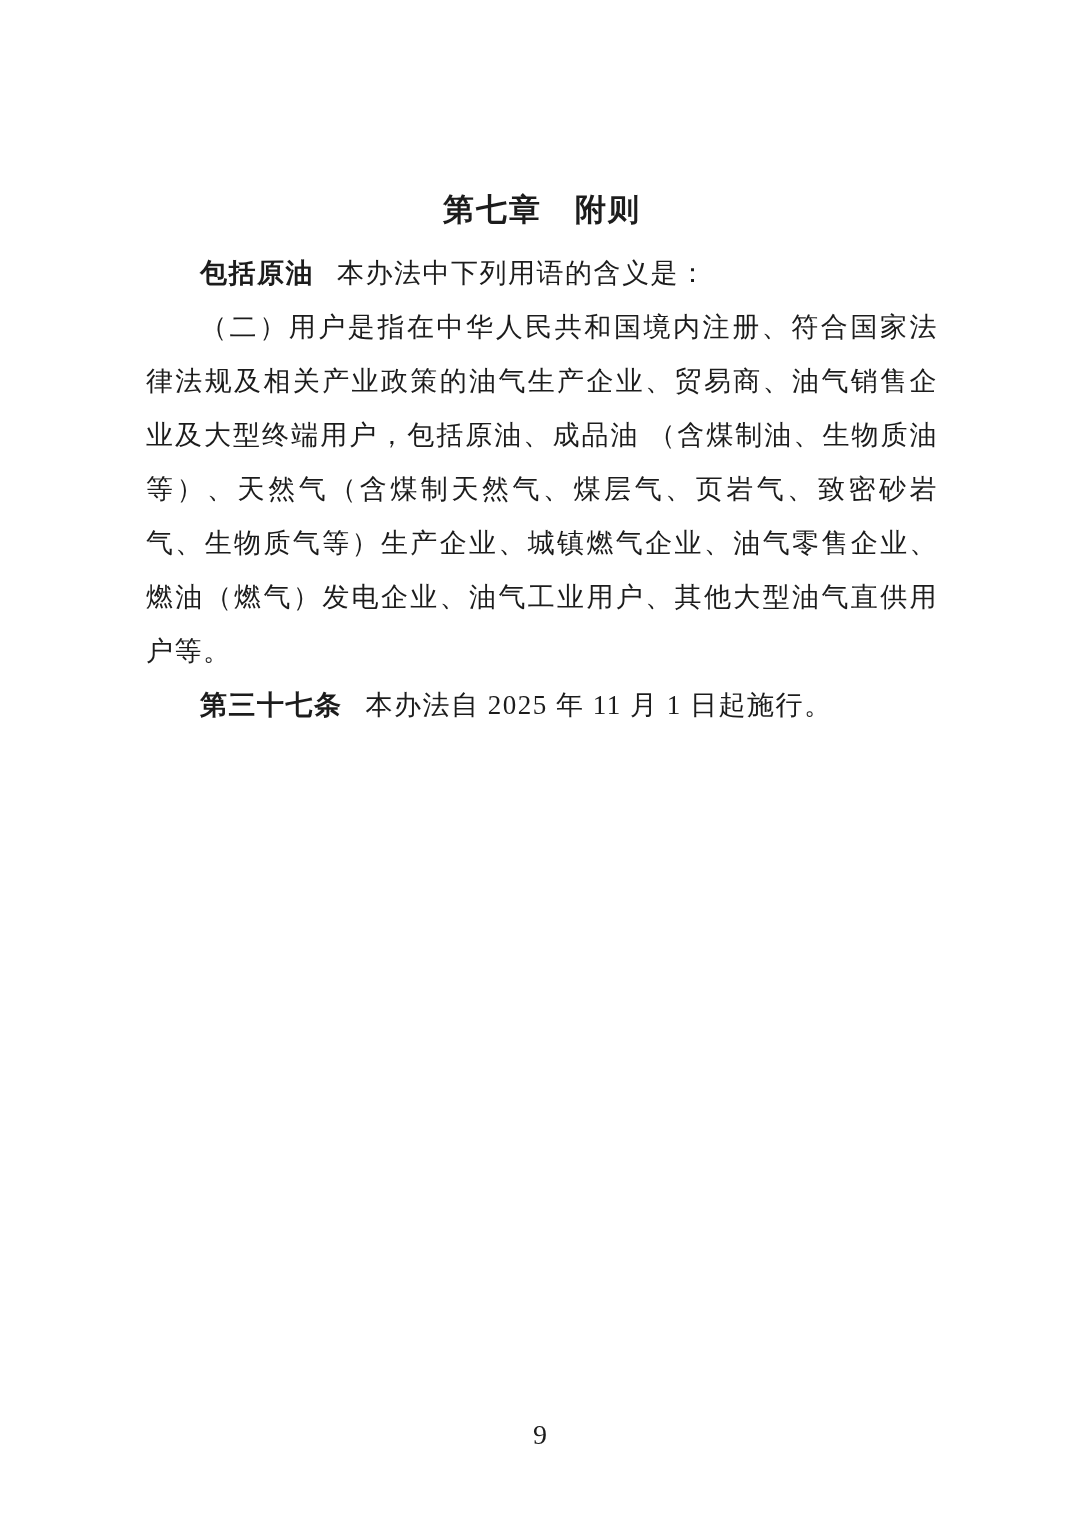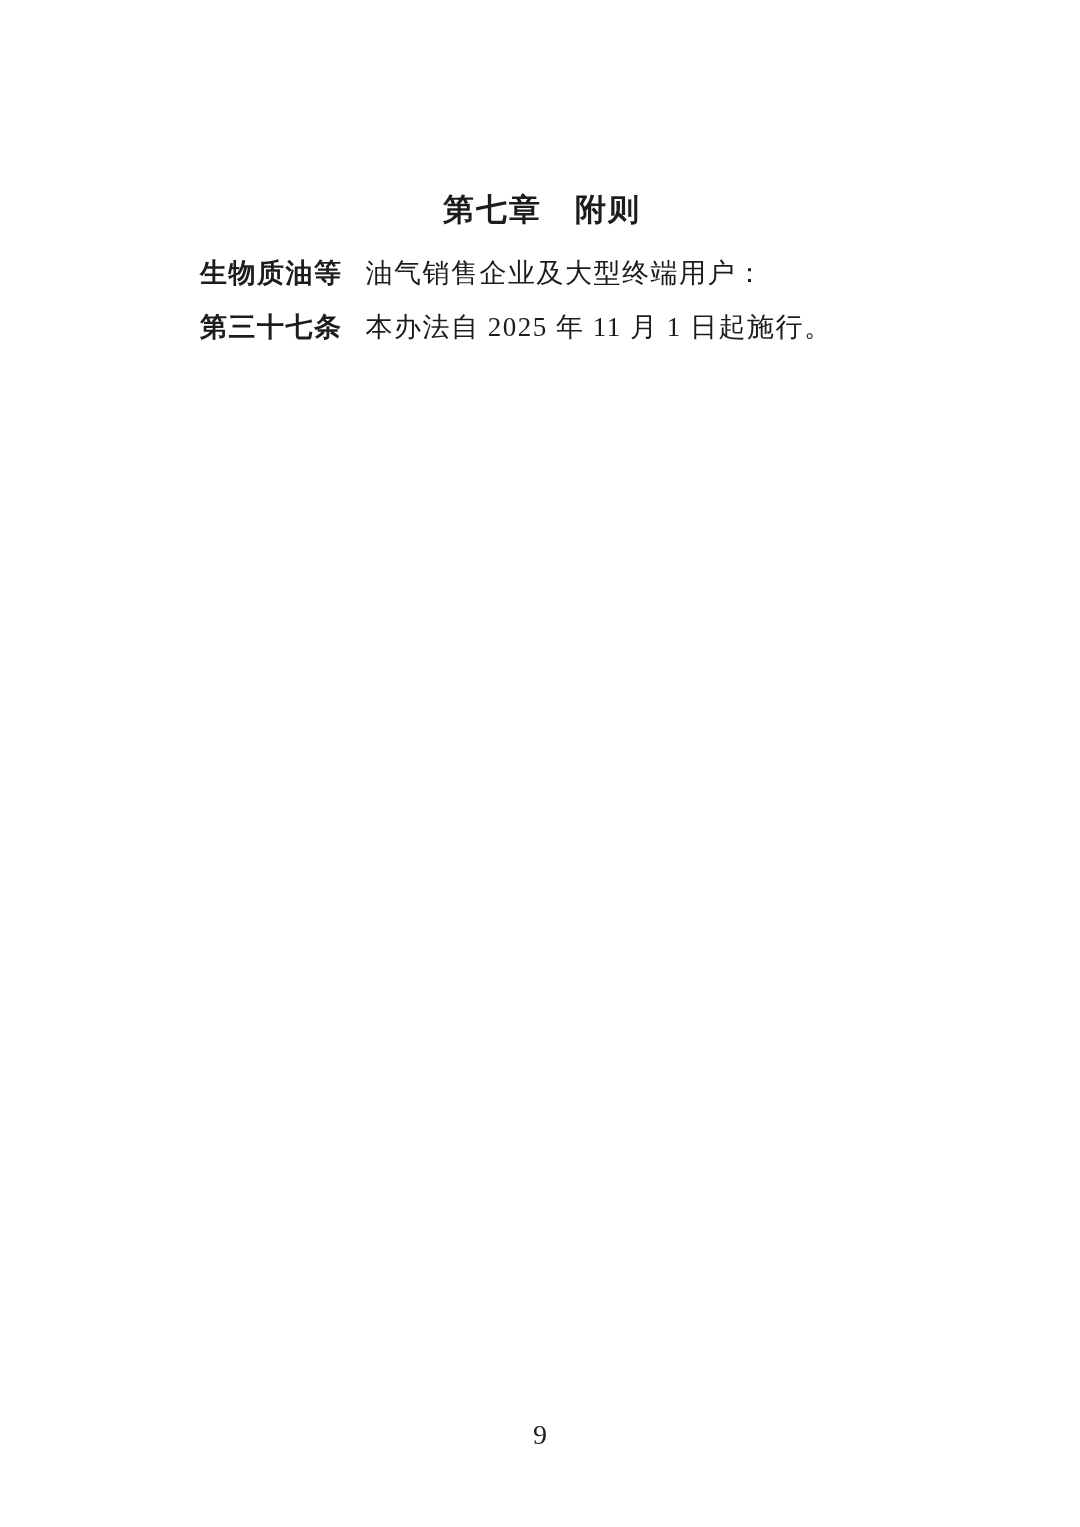"生物质油等" span.lead { text: 生物质油等 -> 包括原油 }
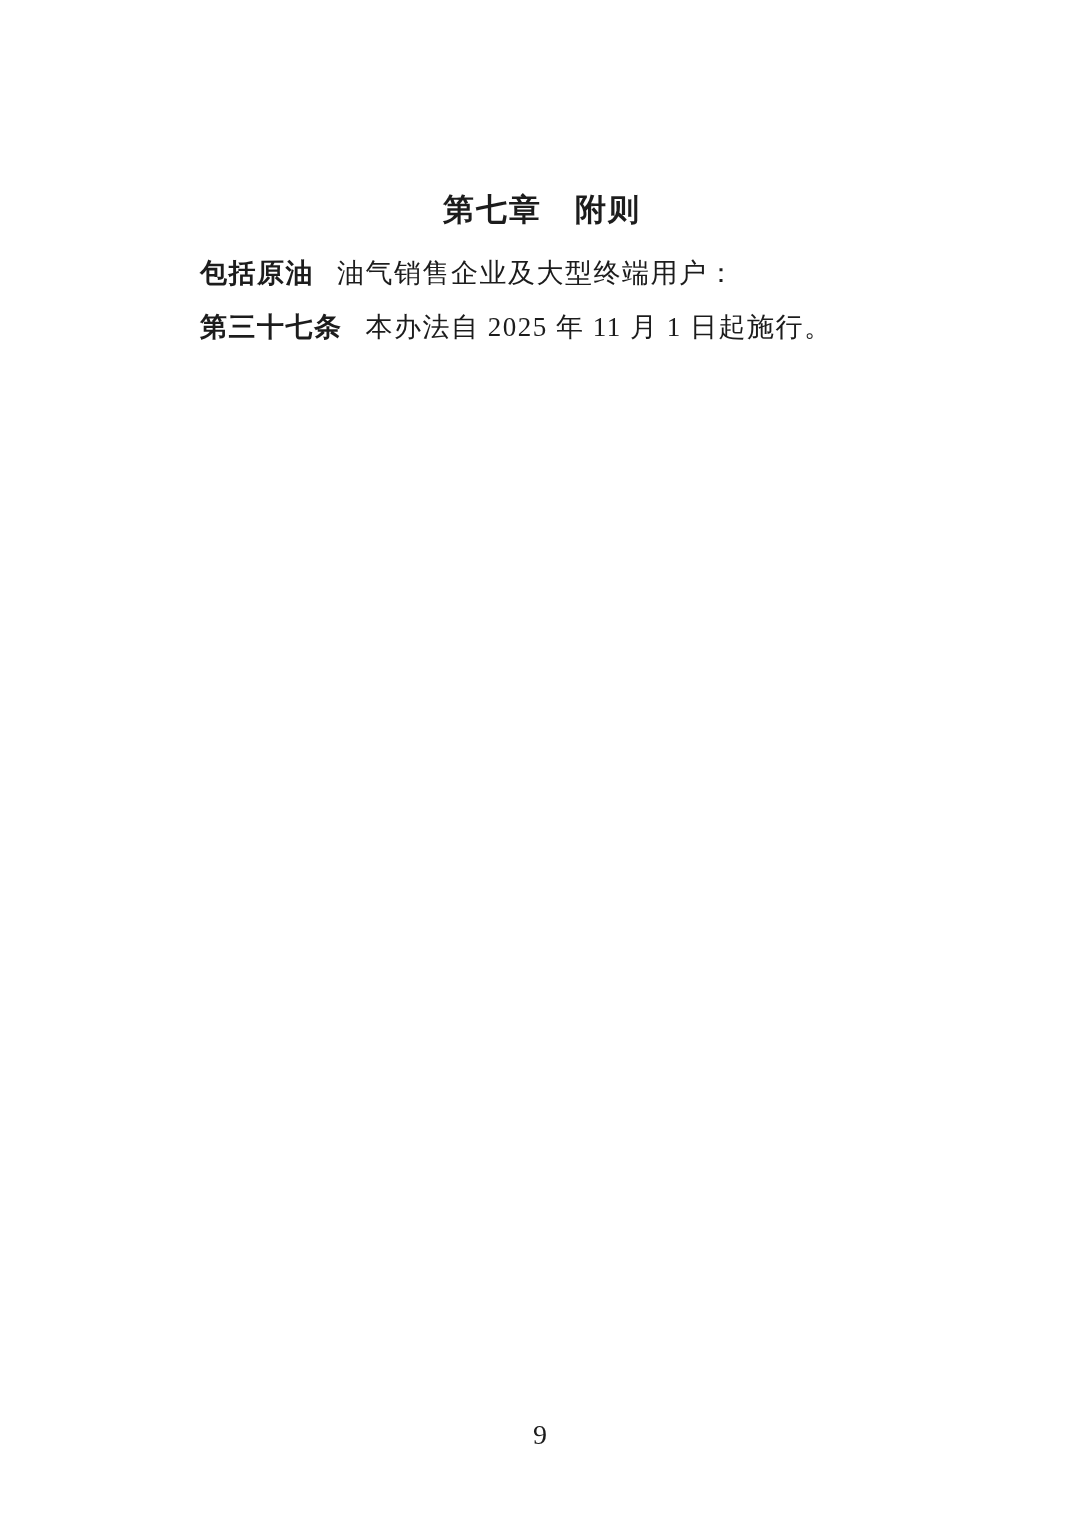"油气销售企业及大型终端用户：" span { text: 油气销售企业及大型终端用户 -> 本办法中下列用语的含义是 }
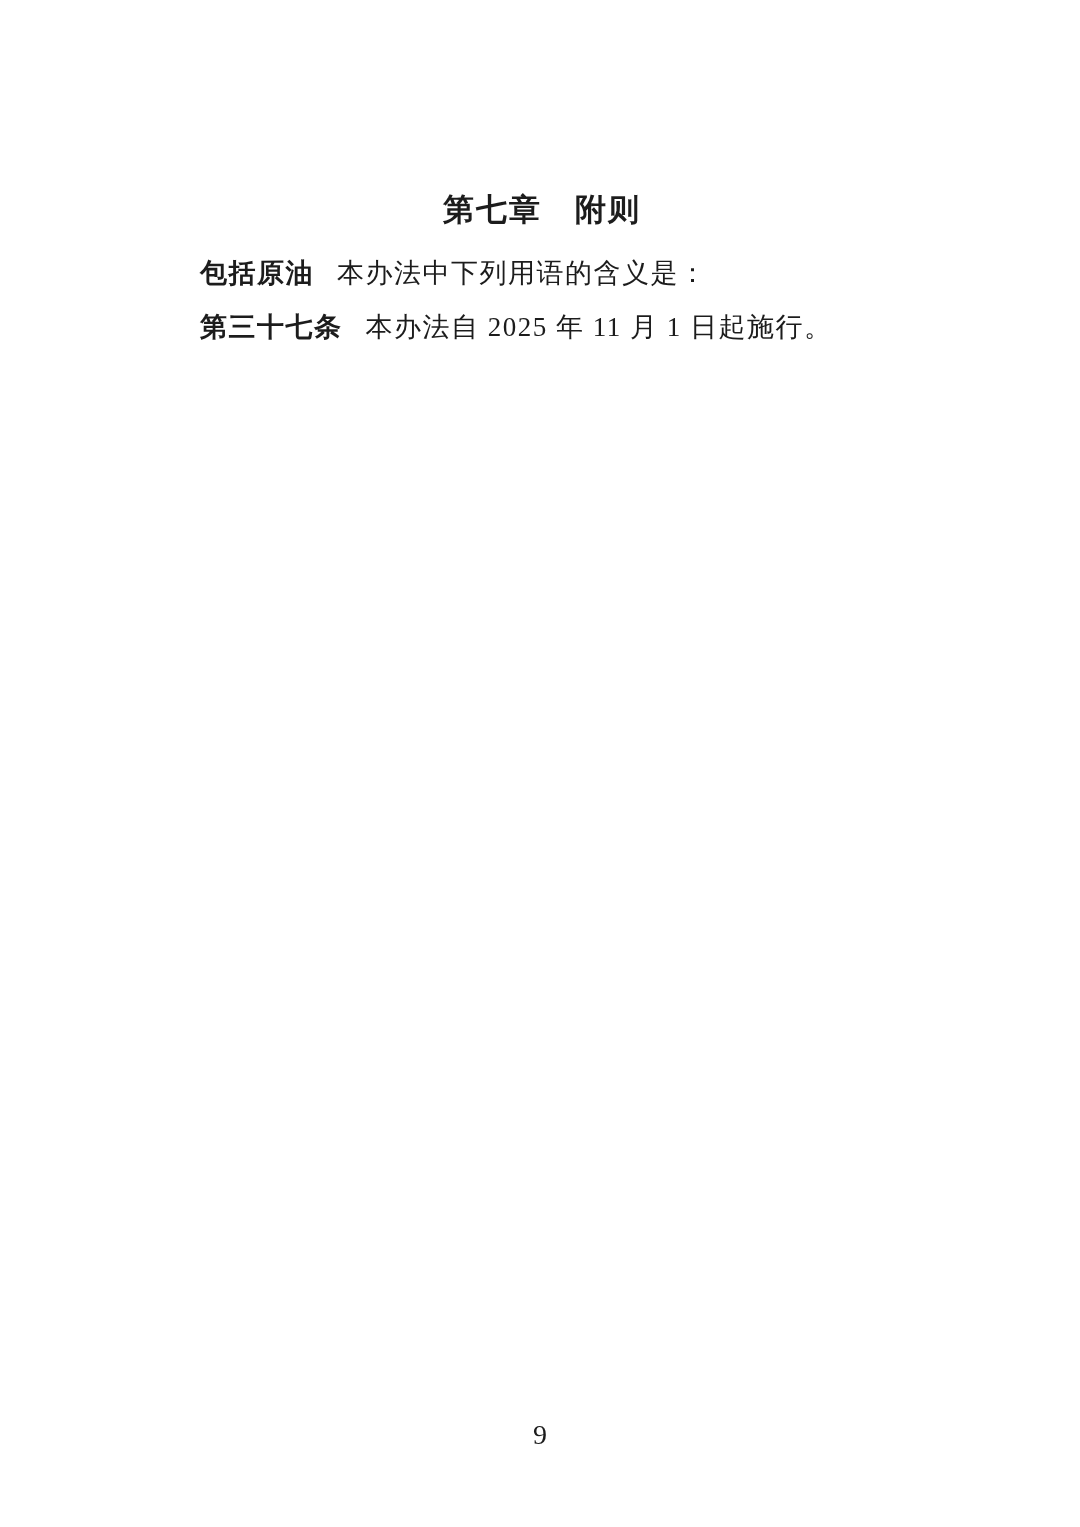"（二）用户是指在中华人民共和国境内注册、符合国家法律法规及相关产业政策的油气生产" p.para { html: none -> <p><span>（二）用户是指在中华人民共和国境内注册、符合国家法律法规及相关产业政策的油气生产企业、贸易商、油气销售企业及大型终端用户，包括原油、成品油 （含煤制油、生物质油等）、天然气（含煤制天然气、煤层气、页岩气、致密砂岩气、生物质气等）生产企业、城镇燃气企业、油气零售企业、燃油（燃气）发电企业、油气工业用户、其他大型油气直供用户等。</span></p> }
